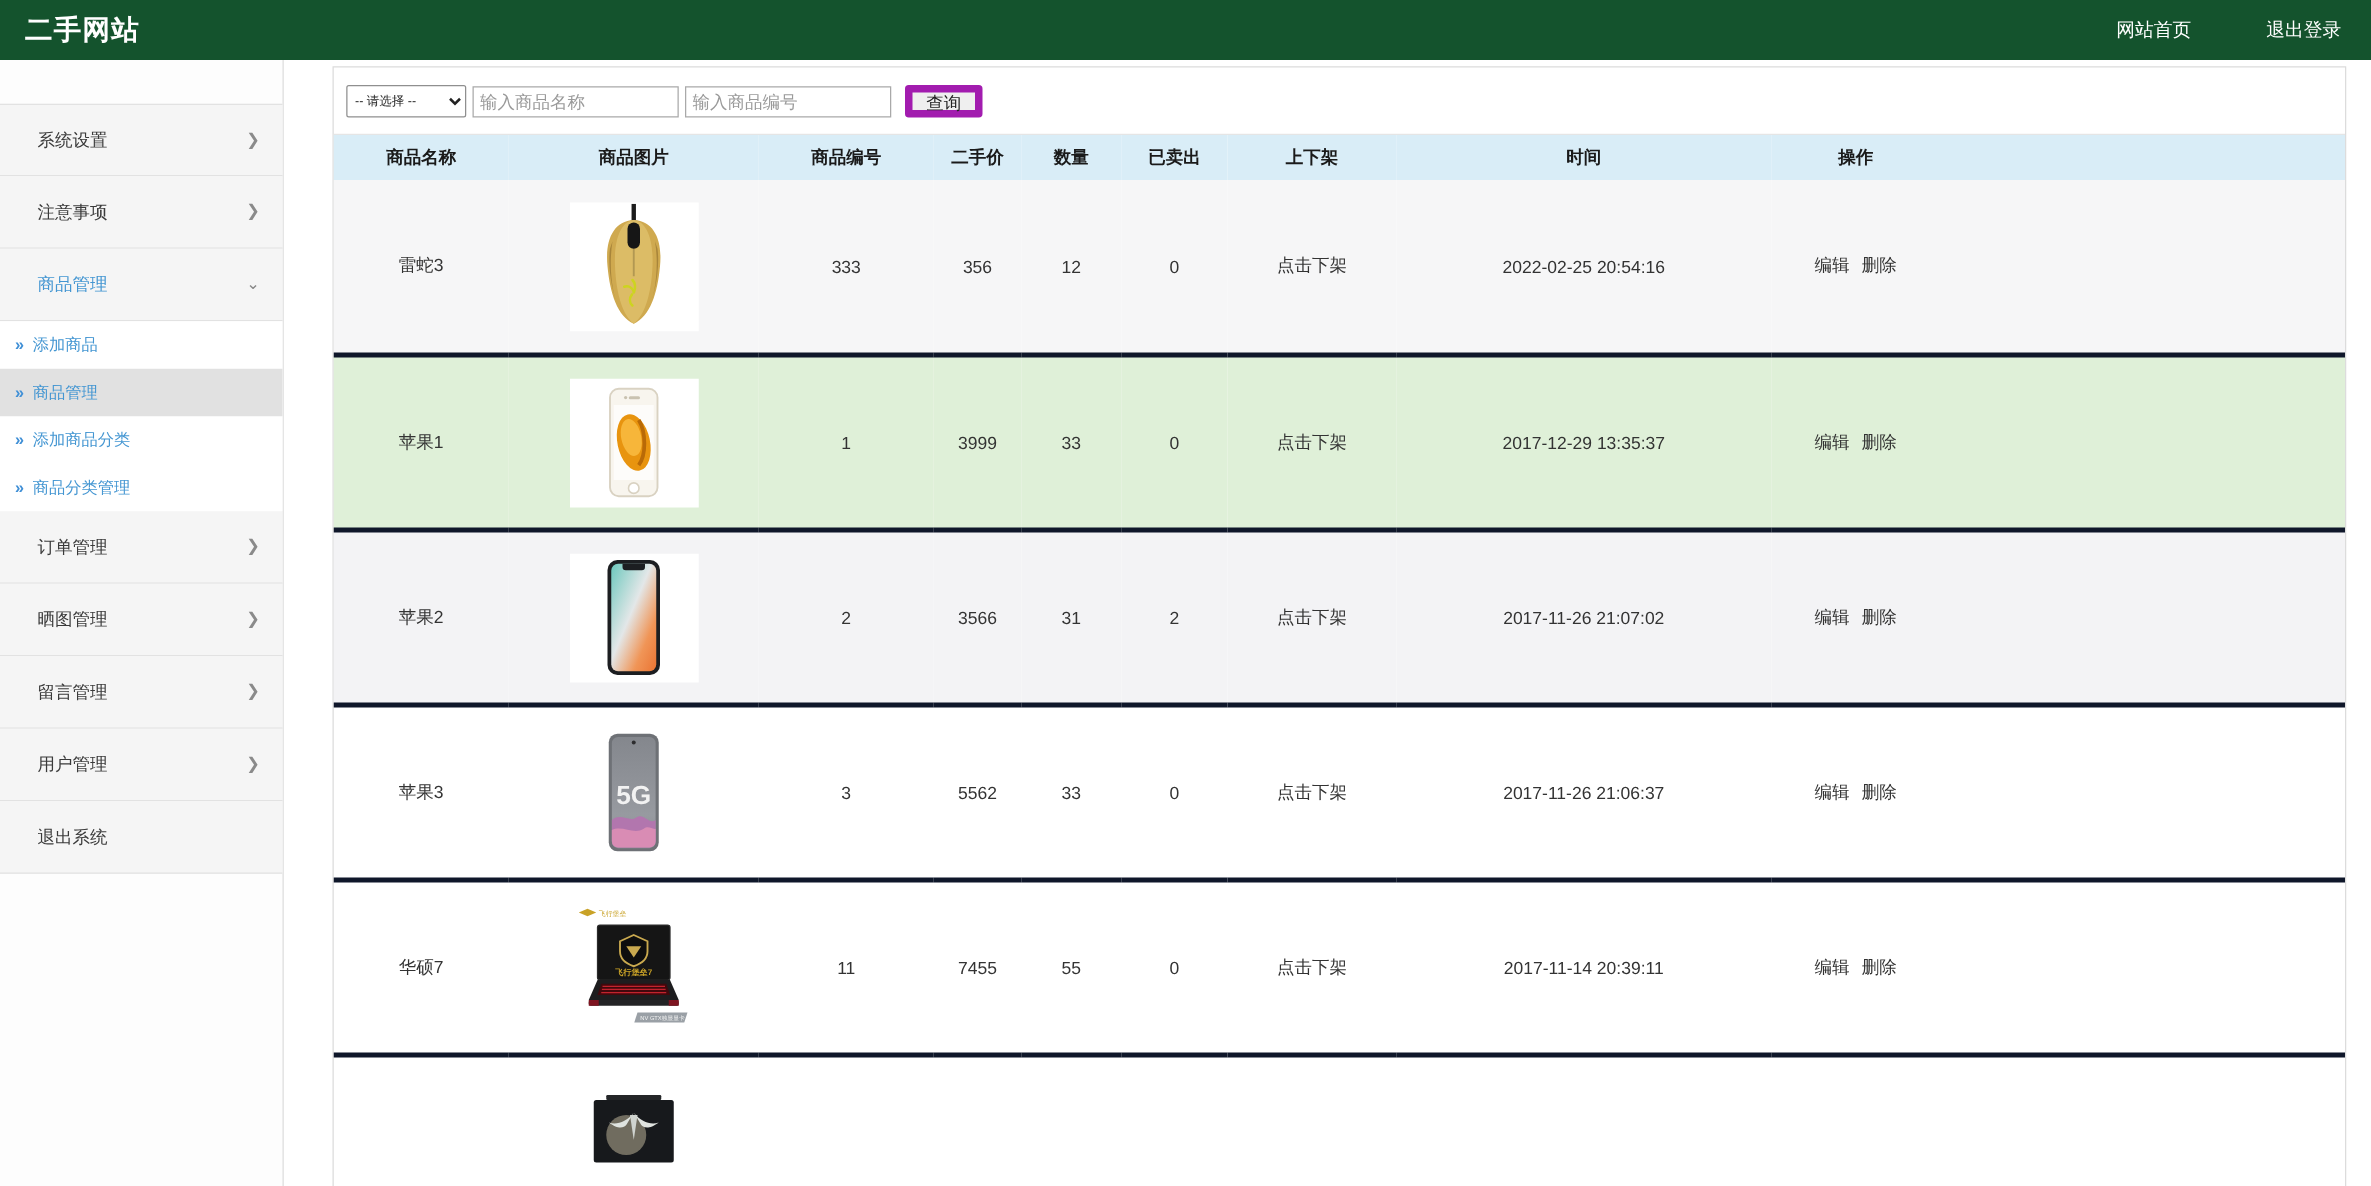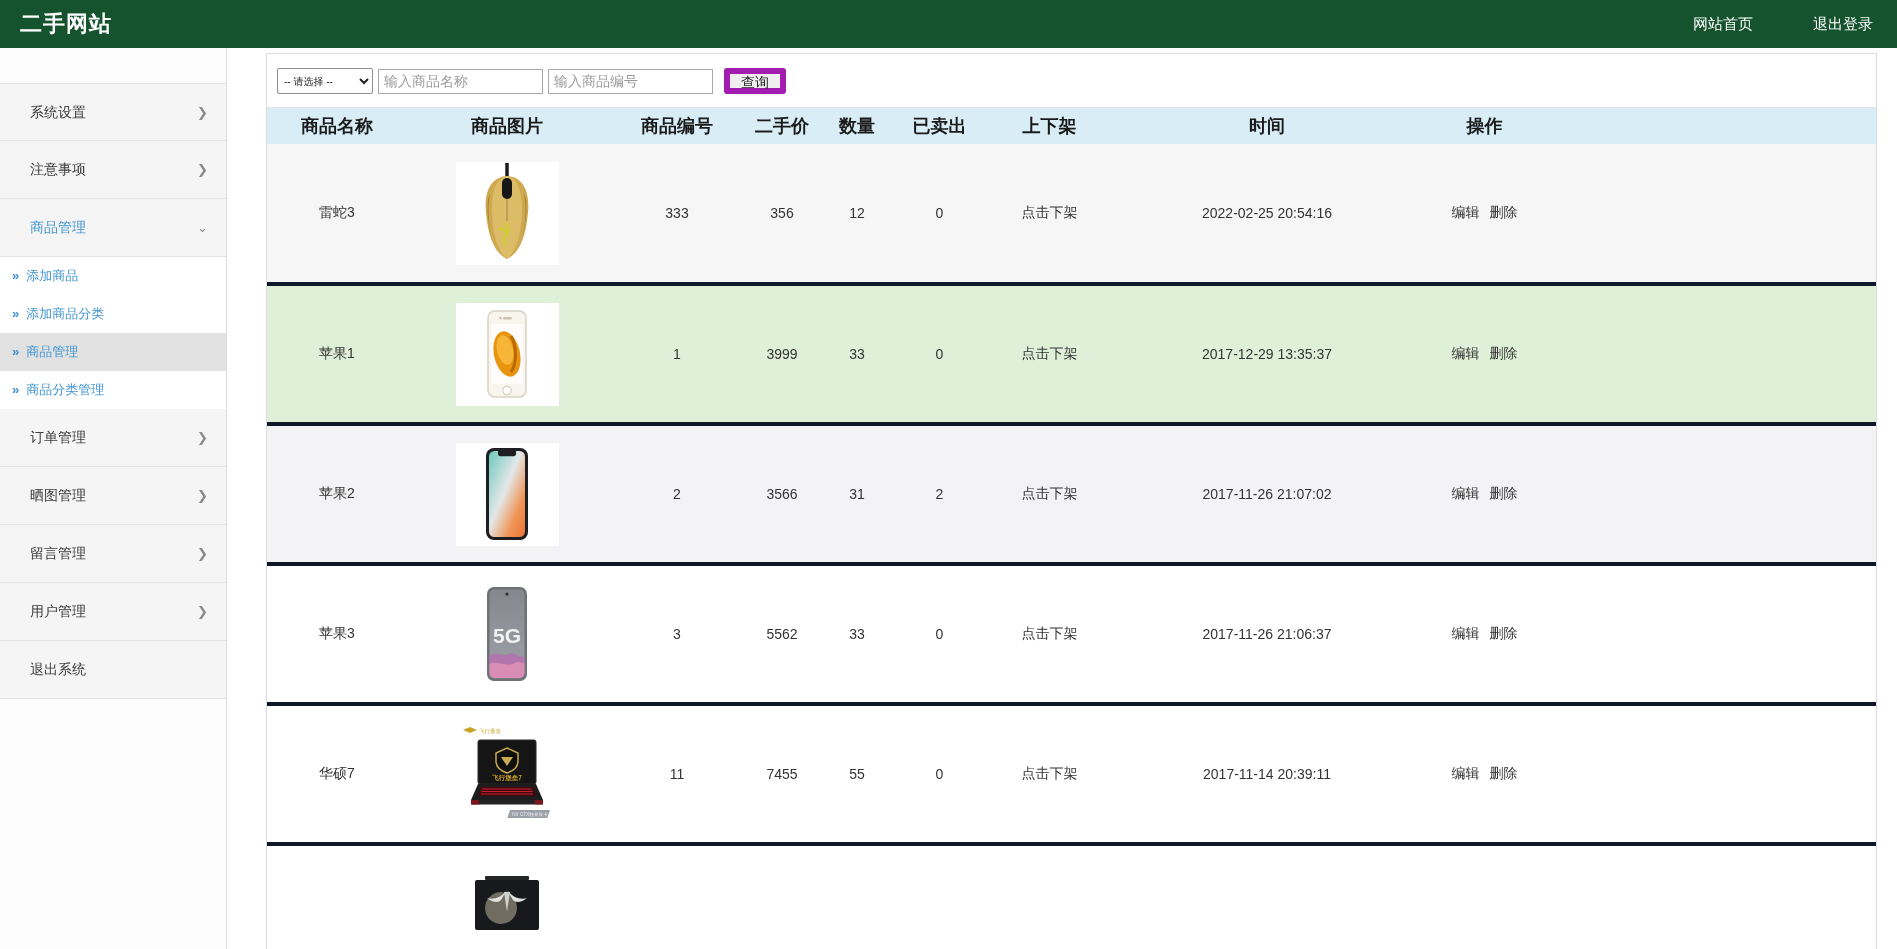"商品名称" table.goods th { font-size: 18px -> 14px }
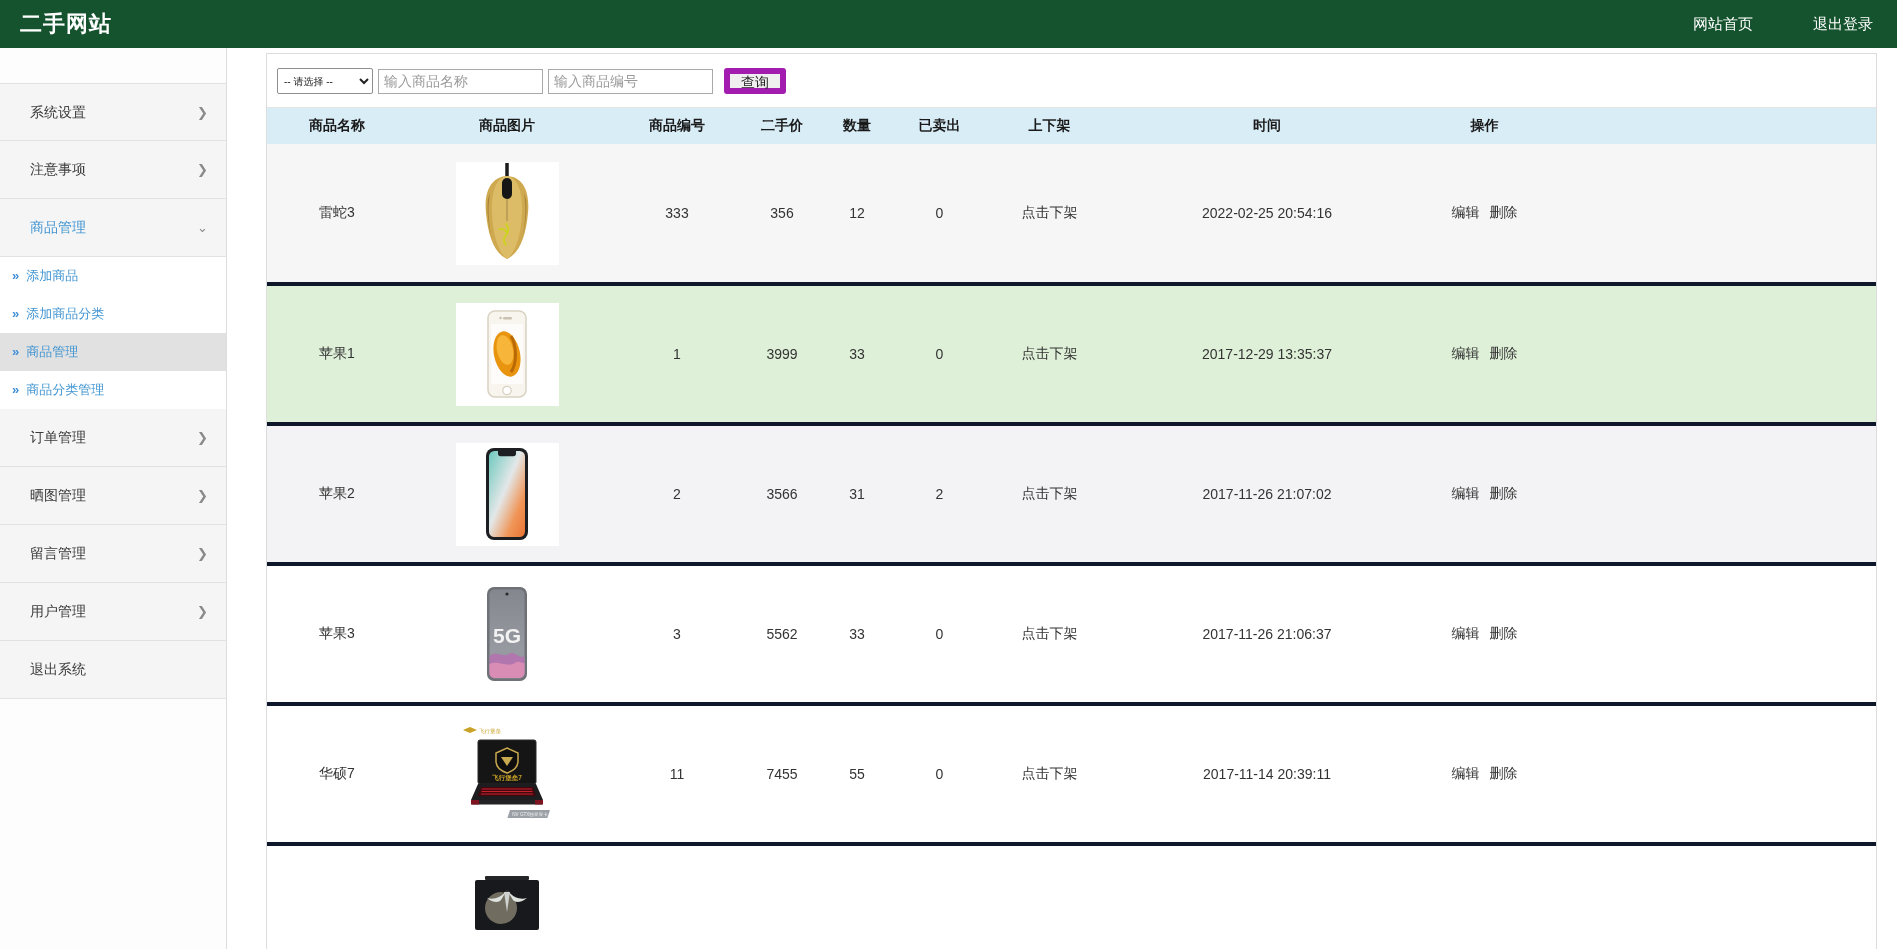"» 添加商品分类" div.sub-item { order: before "» 商品管理" -> after "» 商品管理" }
